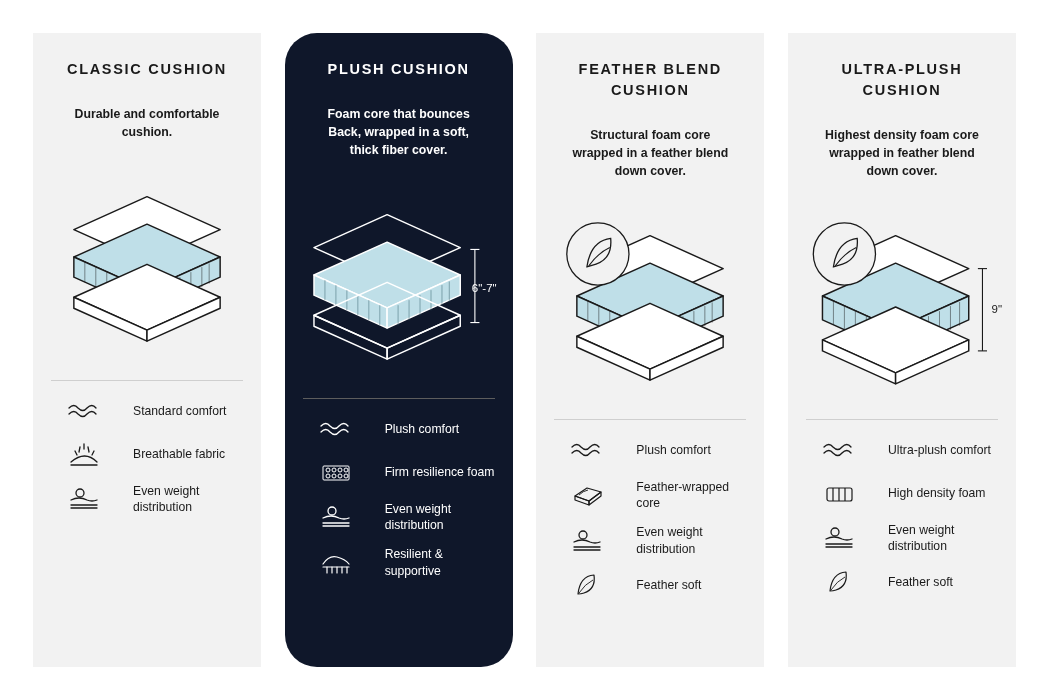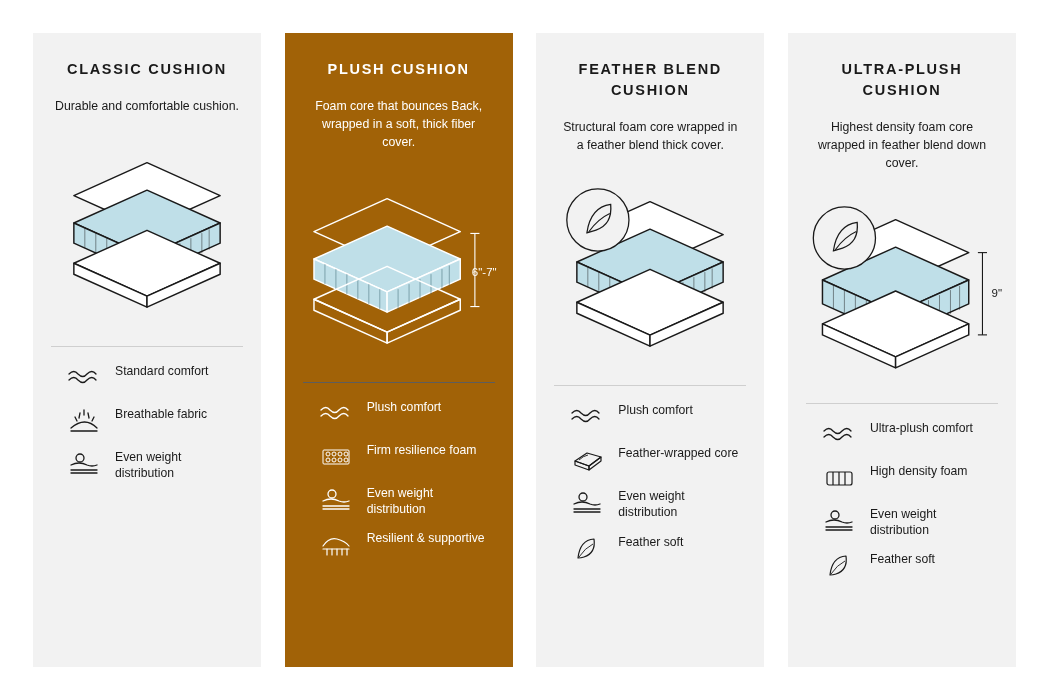"PLUSH CUSHION" .card.dark { background: #a16207 -> #0f172a; border-radius: none -> 32px }
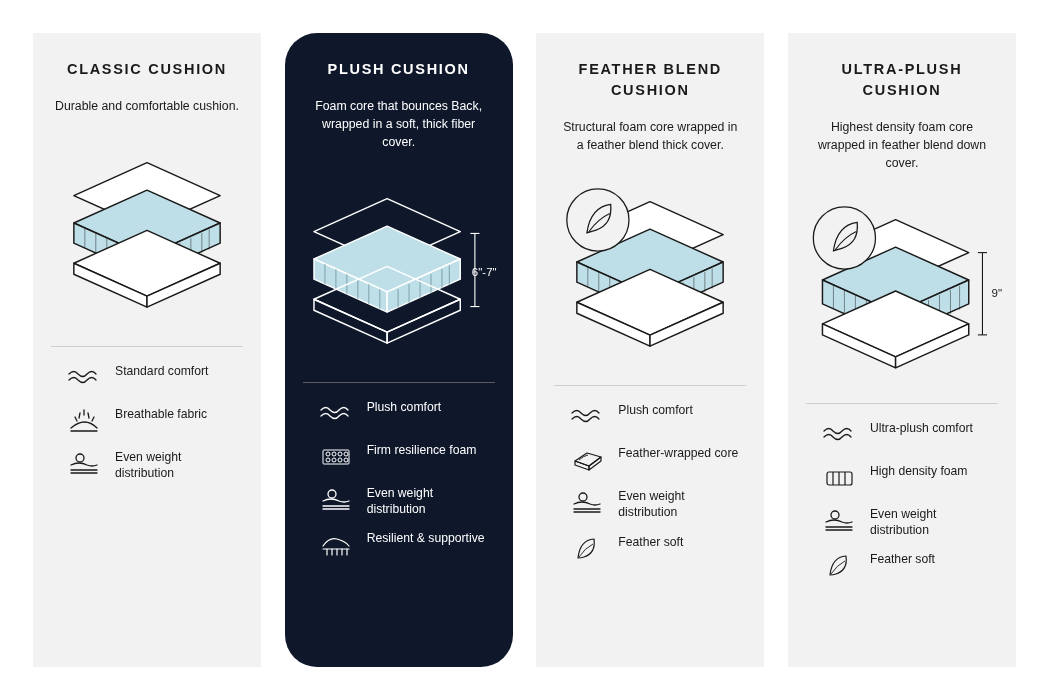"Durable and comfortable cushion." .card-sub { font-weight: none -> bold; margin: 4px -> 12px }
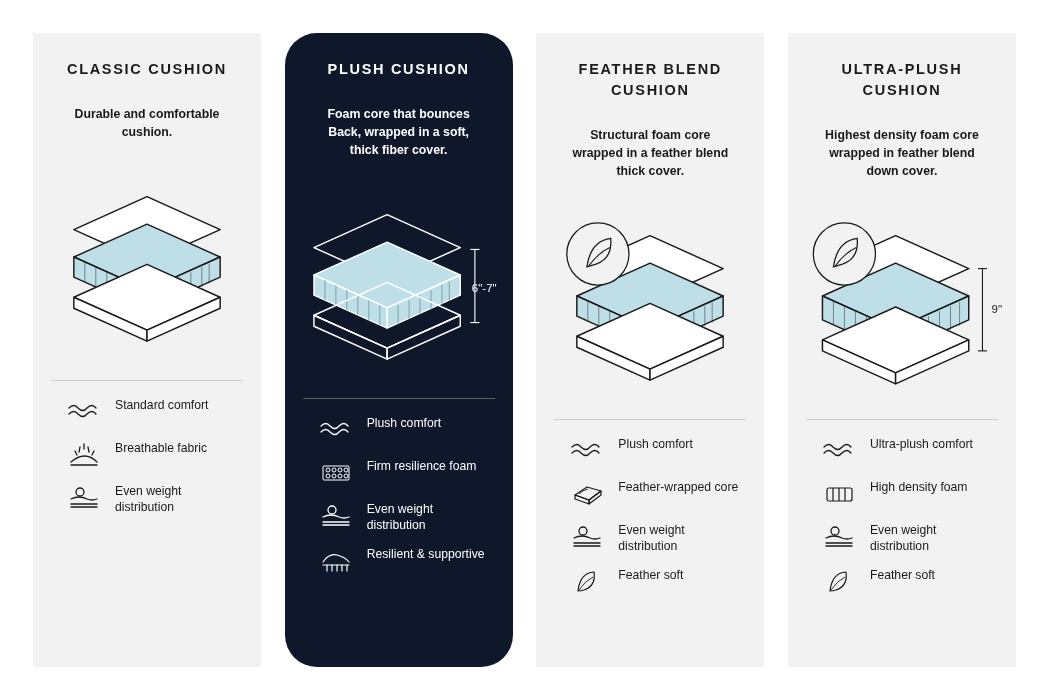"Structural foam core wrapped in" div.card-sub { text: thick -> down }
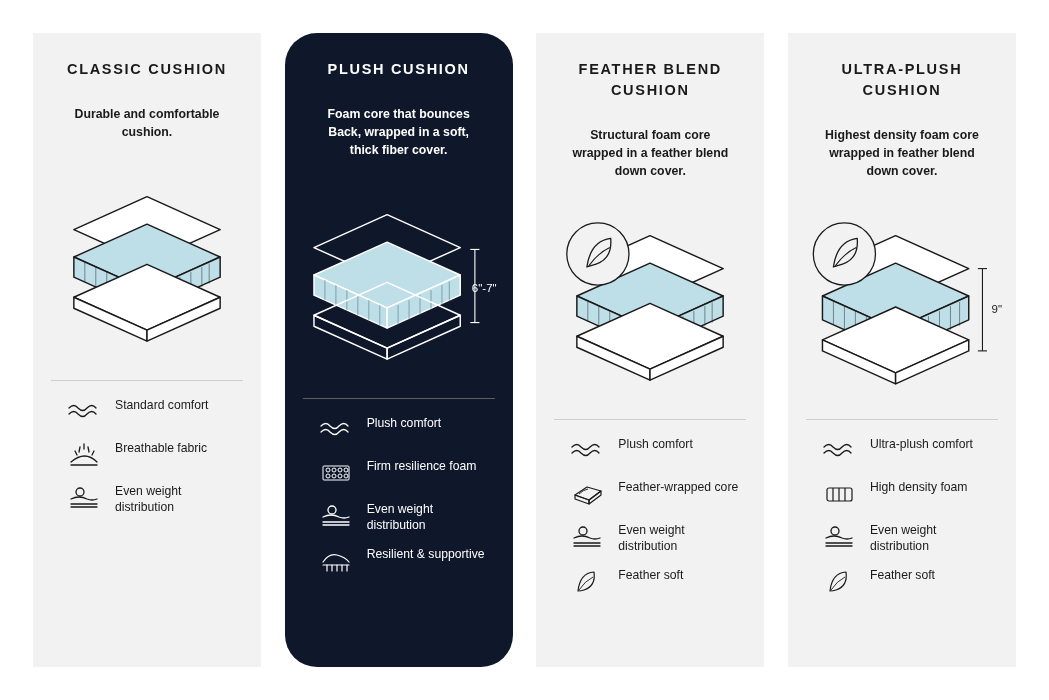"Standard comfort" .feature { align-items: flex-start -> center; gap: 10px -> 28px }
